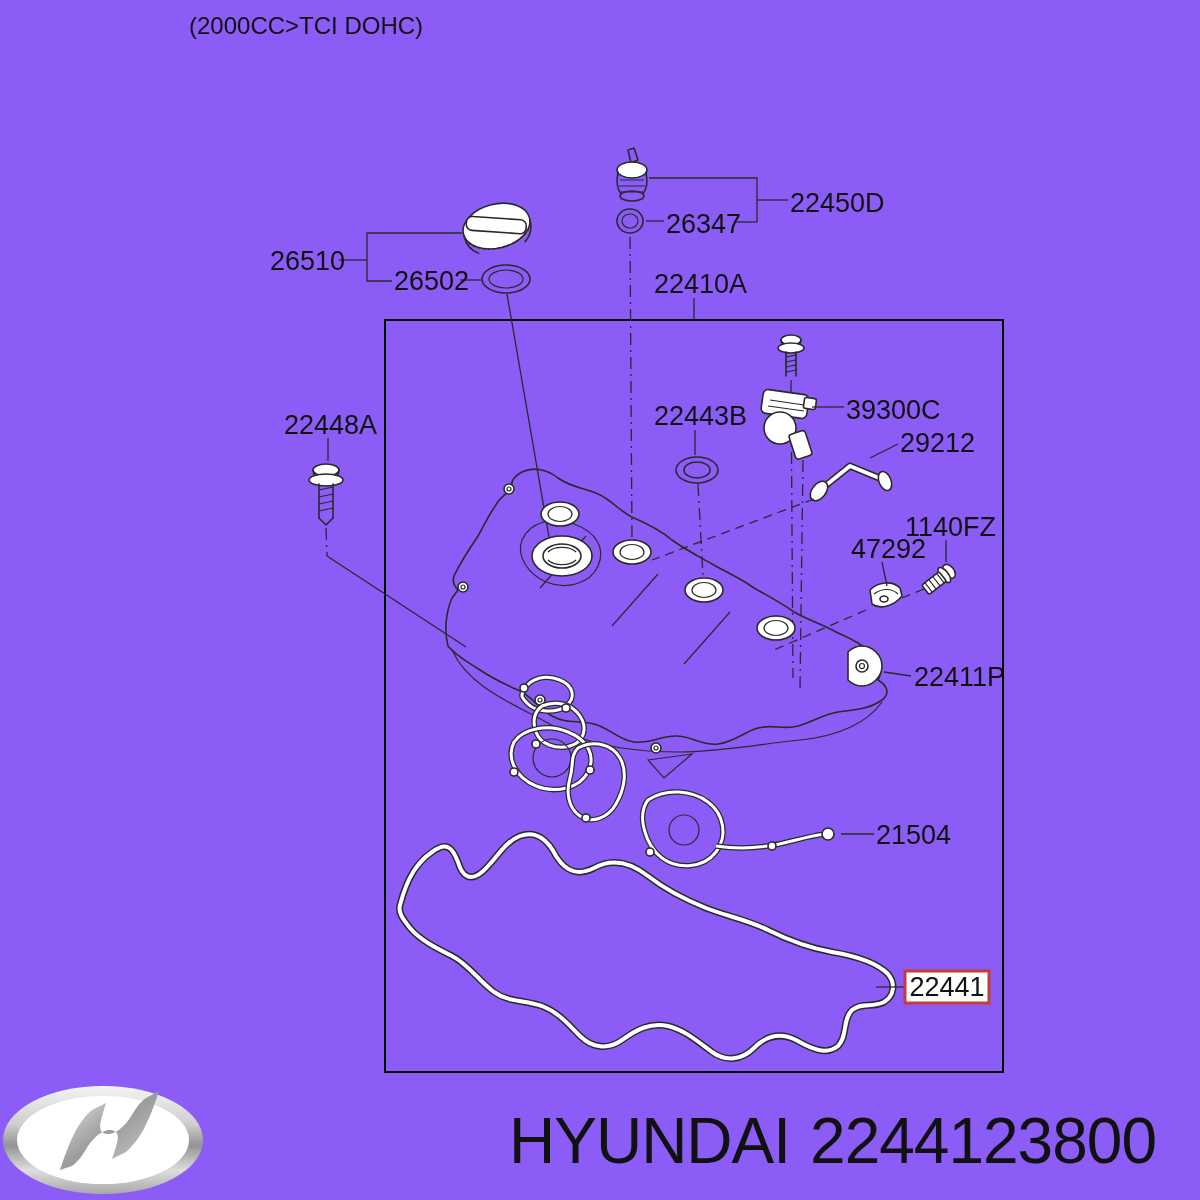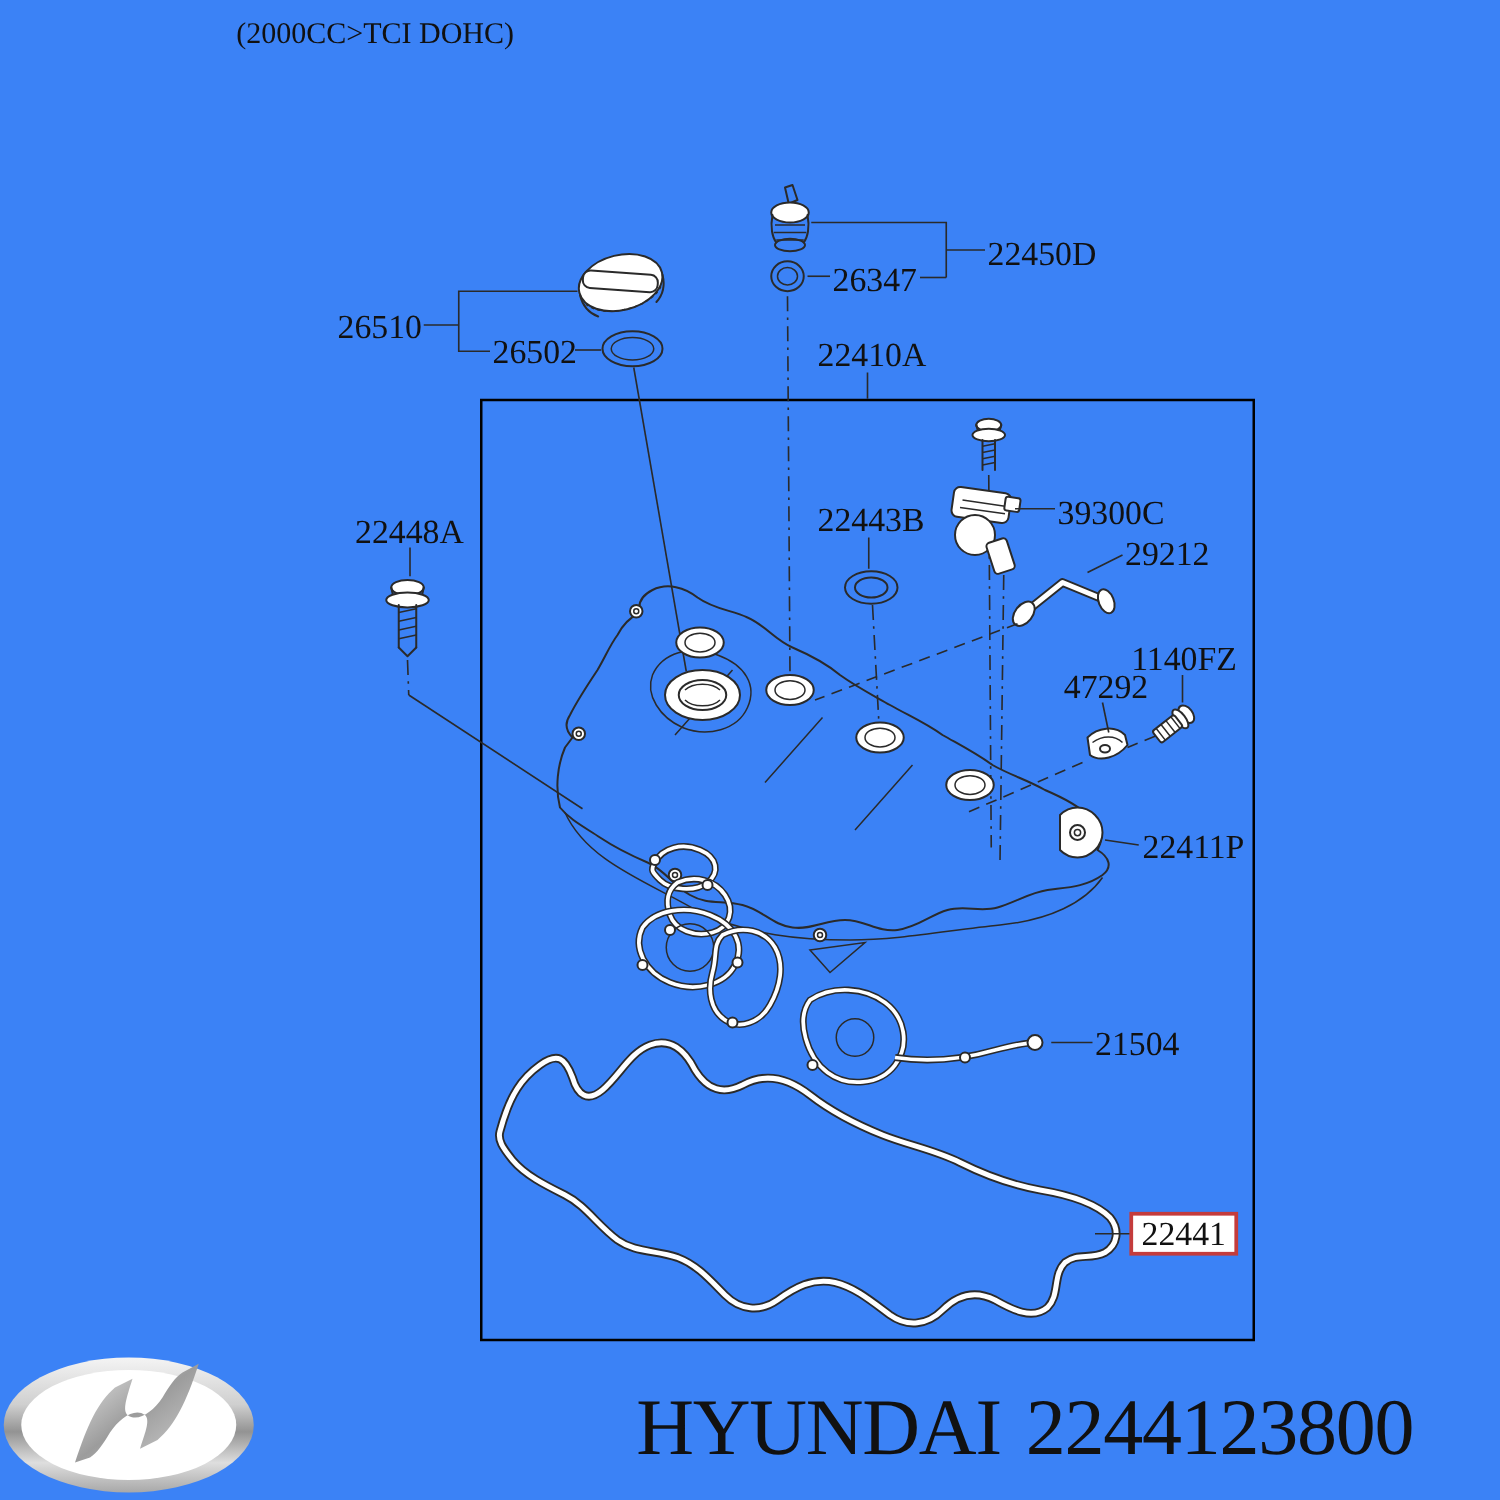"(2000CC>TCI DOHC)" .canvas { background: #3b82f6 -> #8b5cf6; font-family: Liberation Serif, serif -> Liberation Sans, sans-serif }
